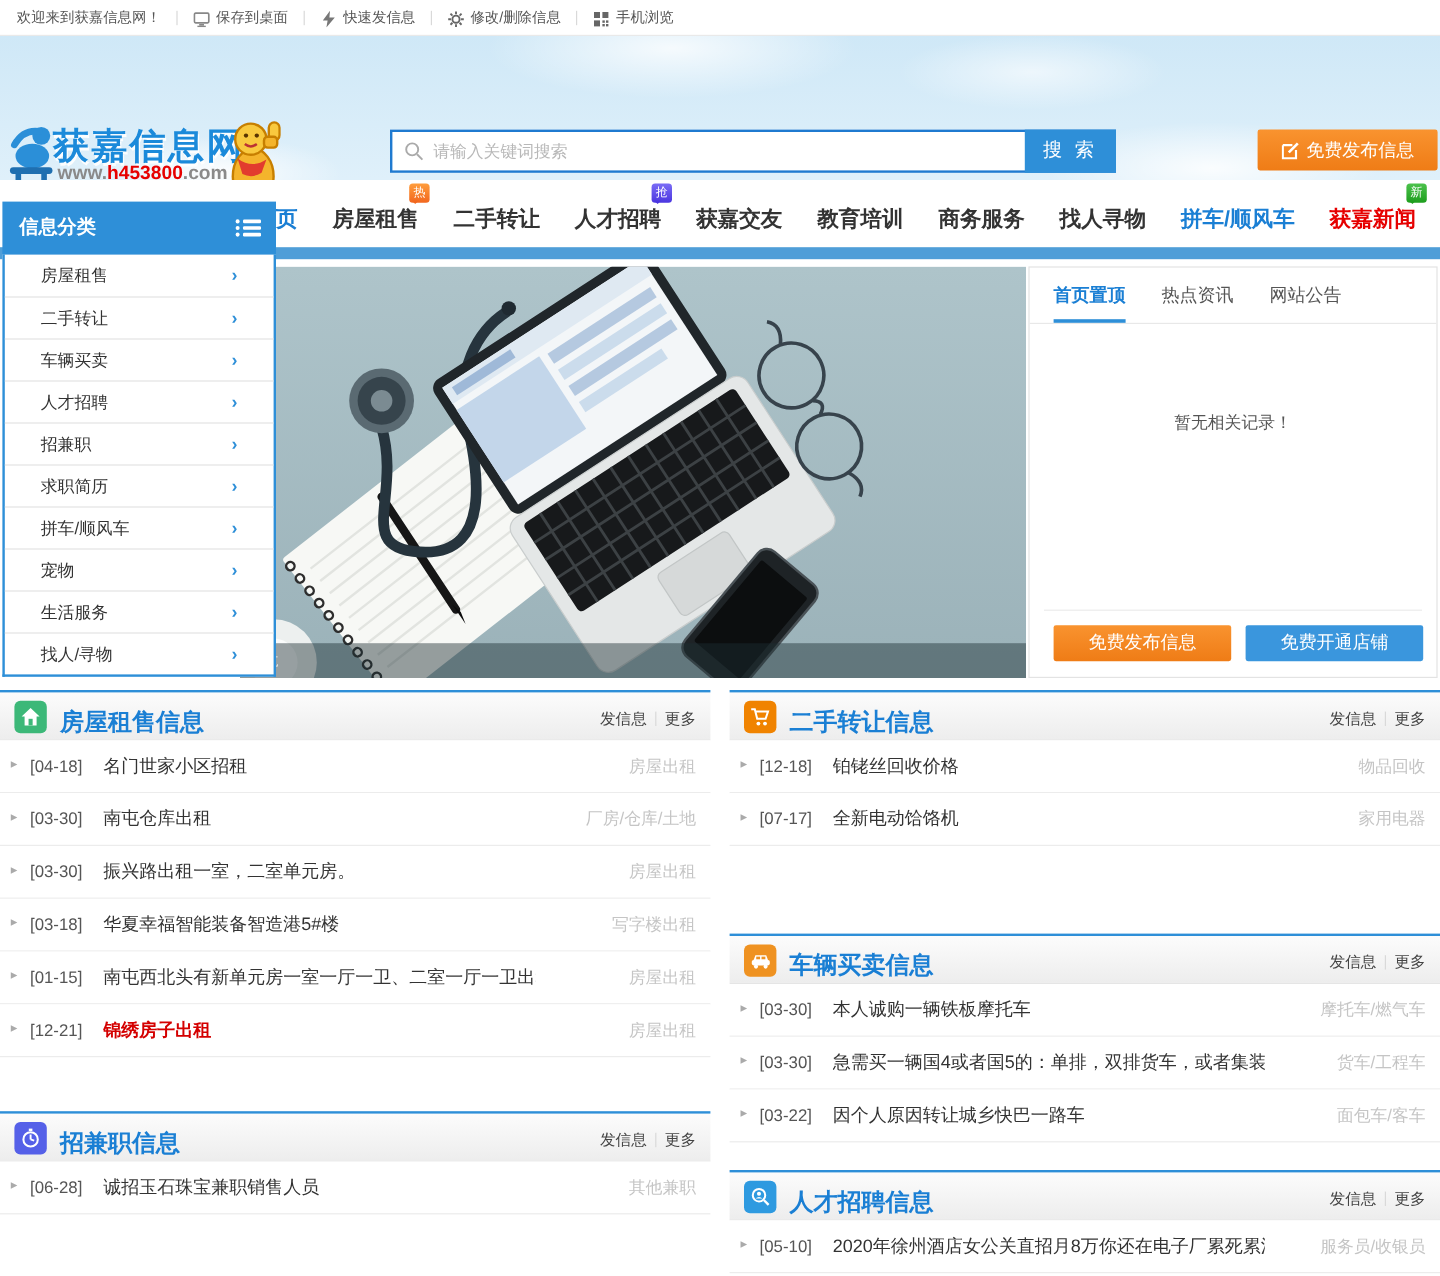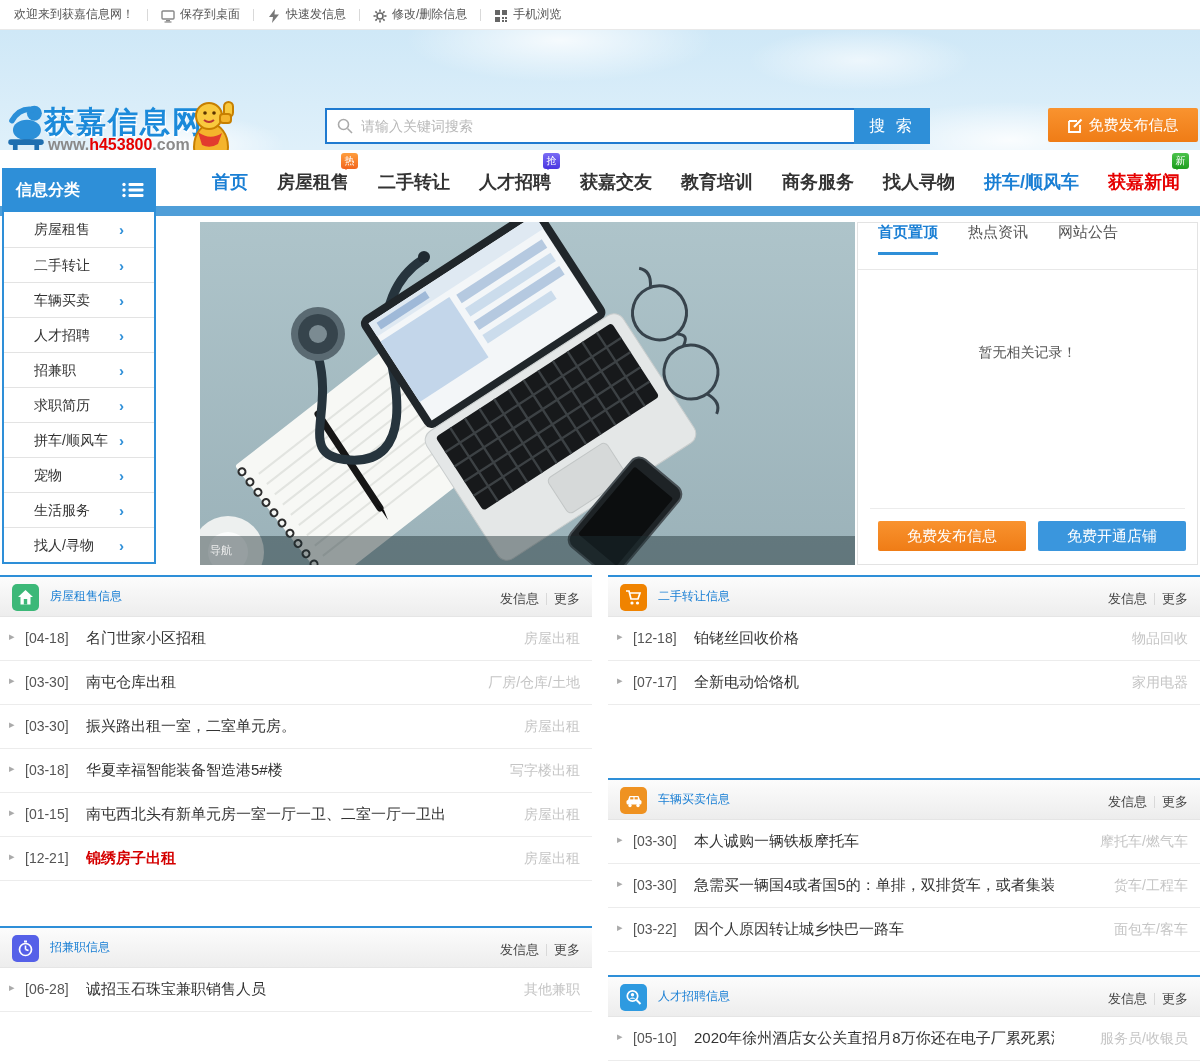"信息分类" .side { width: 154px -> 228px }
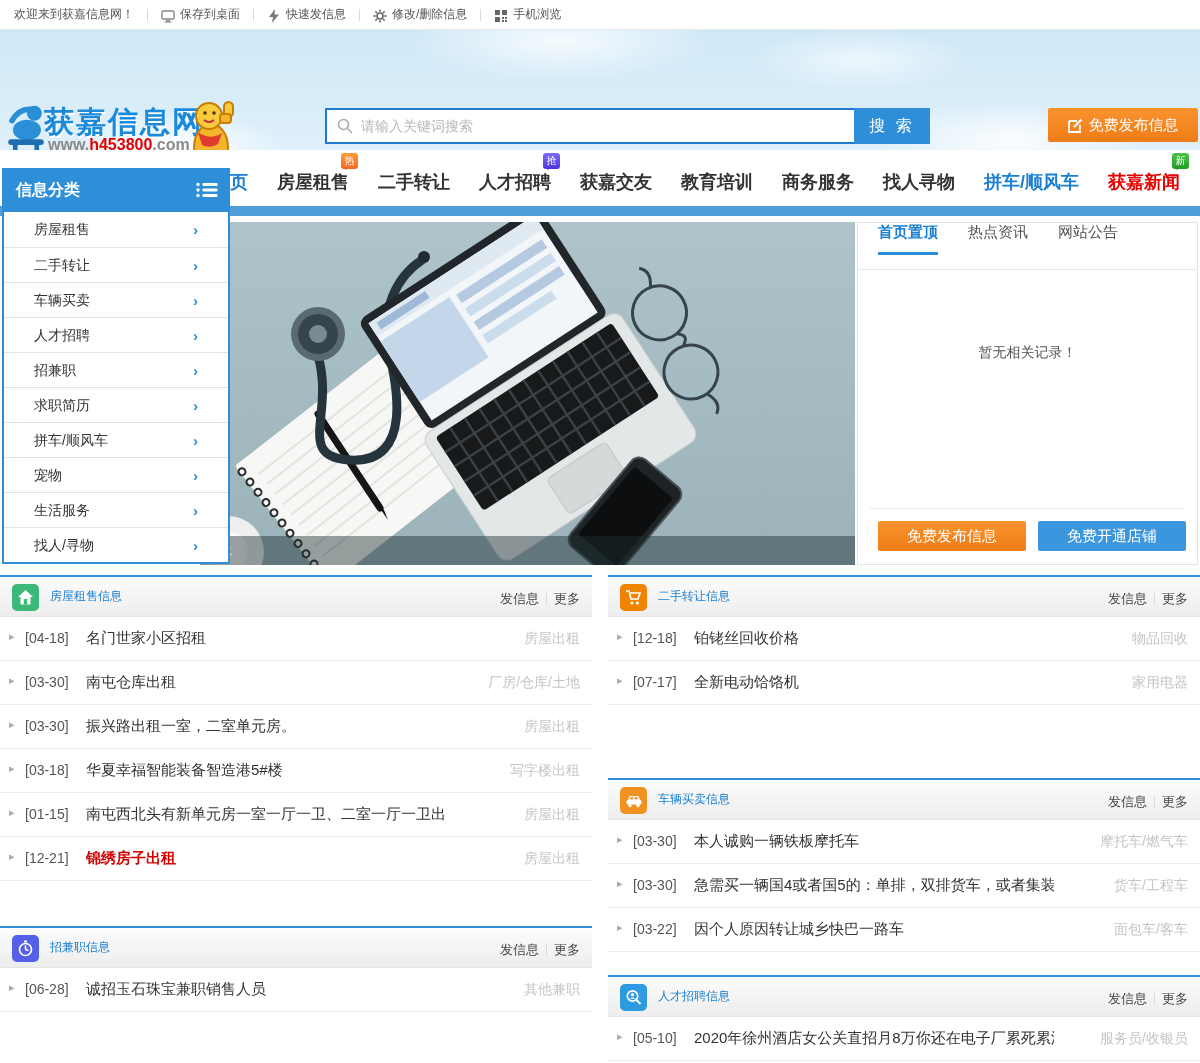"首页置顶" .rp-tabs { align-items: flex-start -> flex-end }
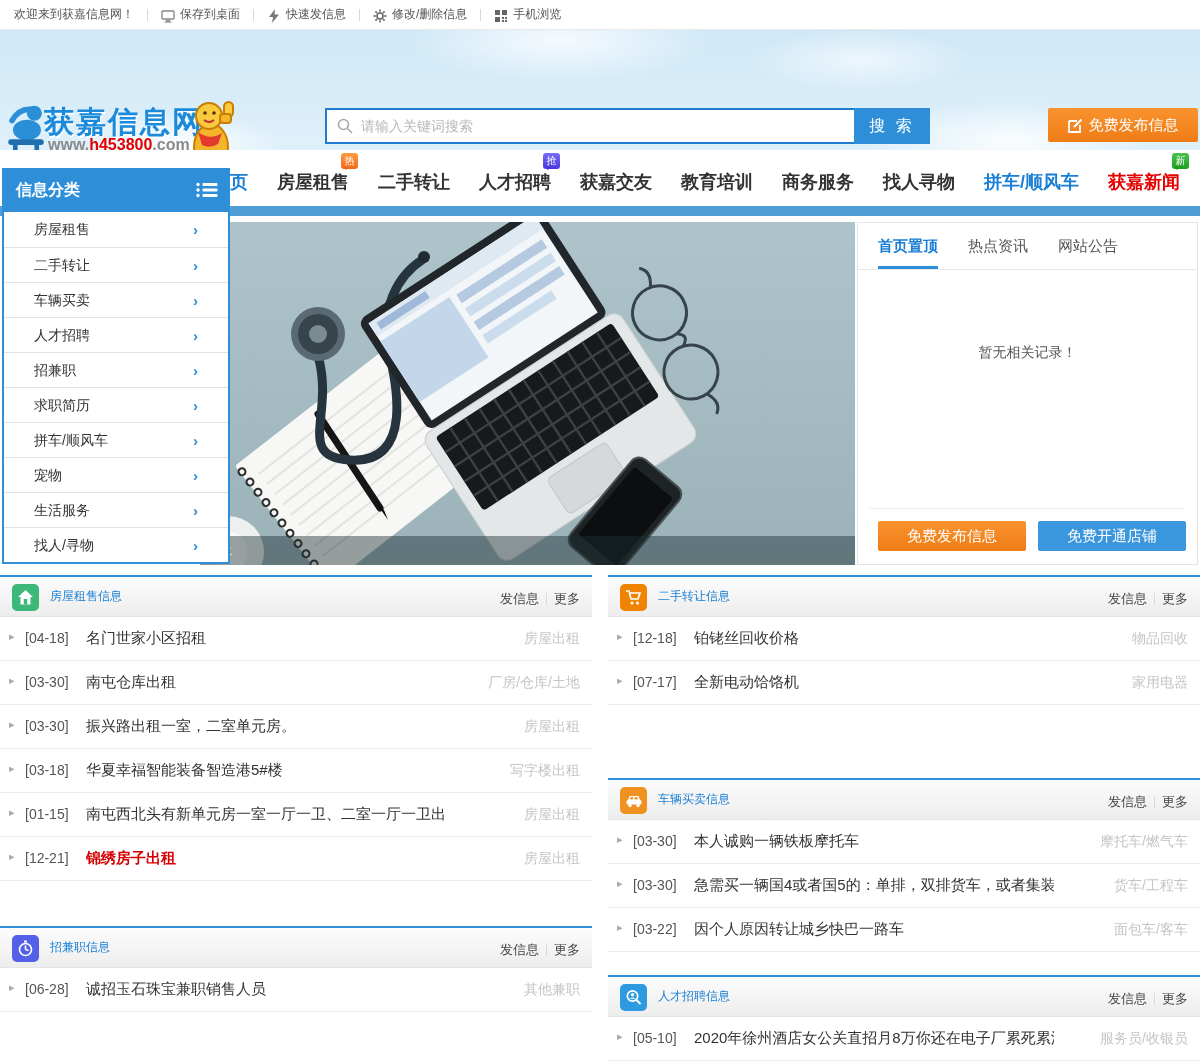"房屋租售信息" .sec-title { font-size: 12px -> 20px; font-weight: normal -> bold }
